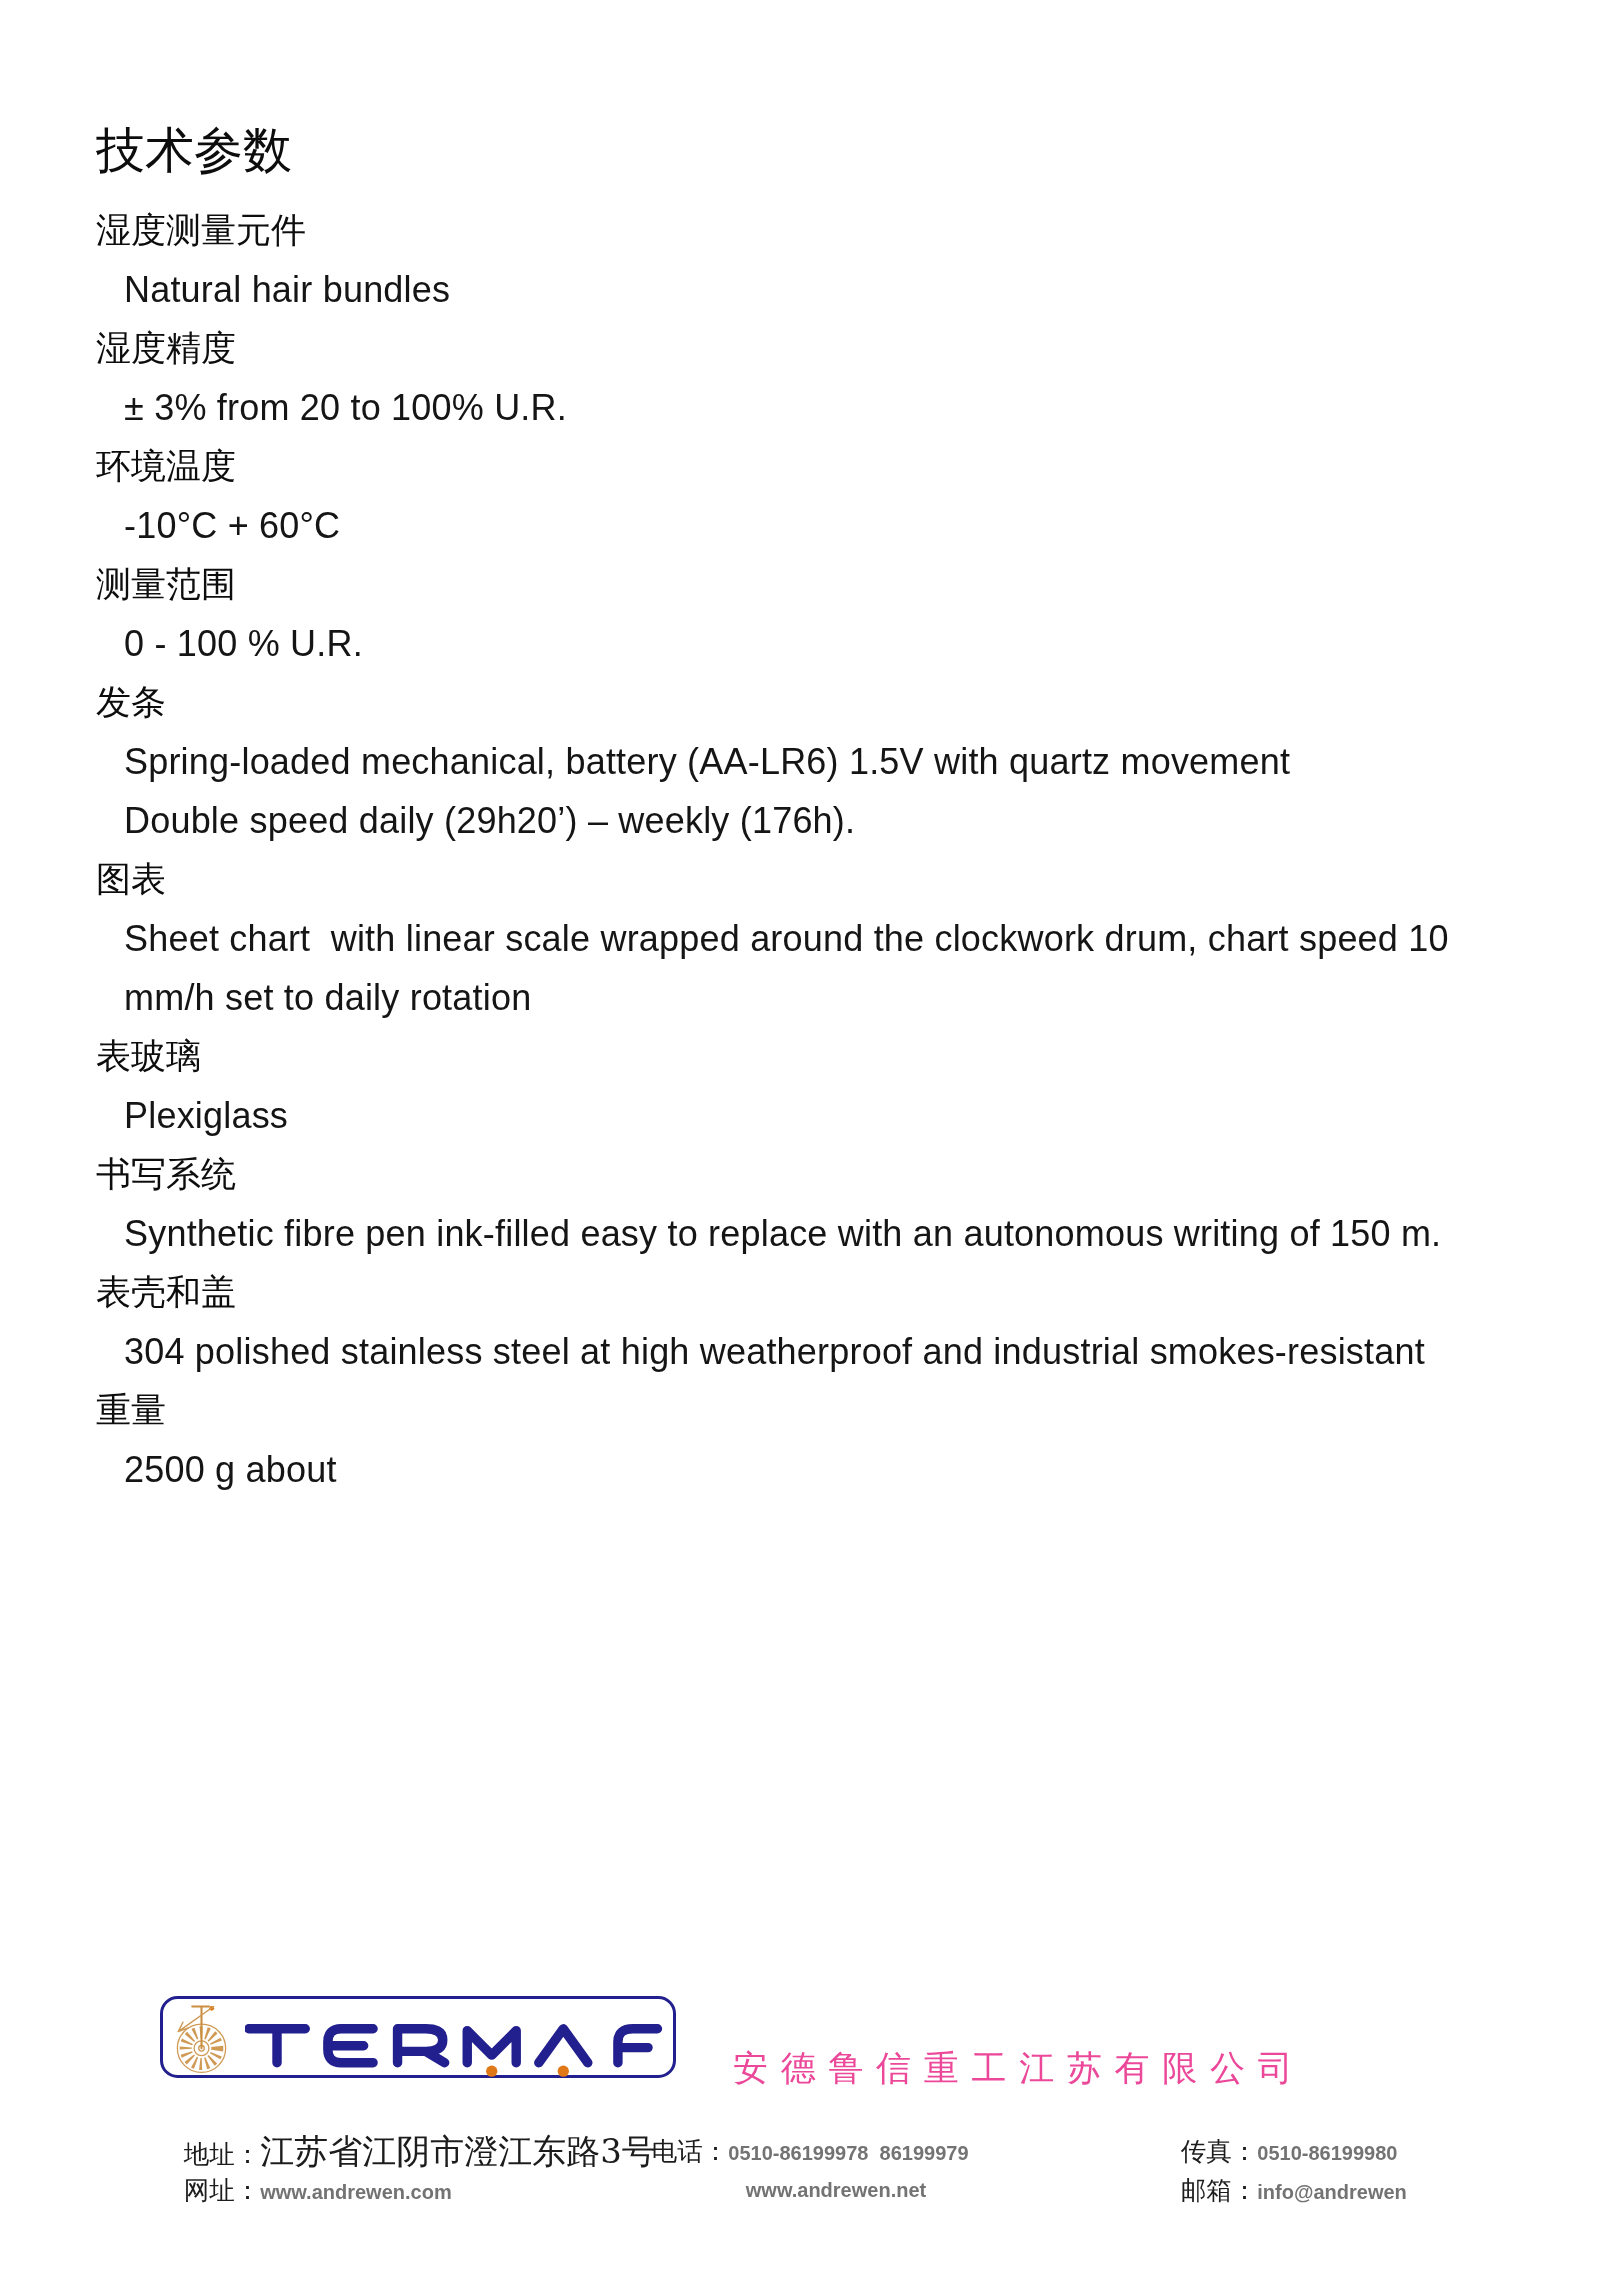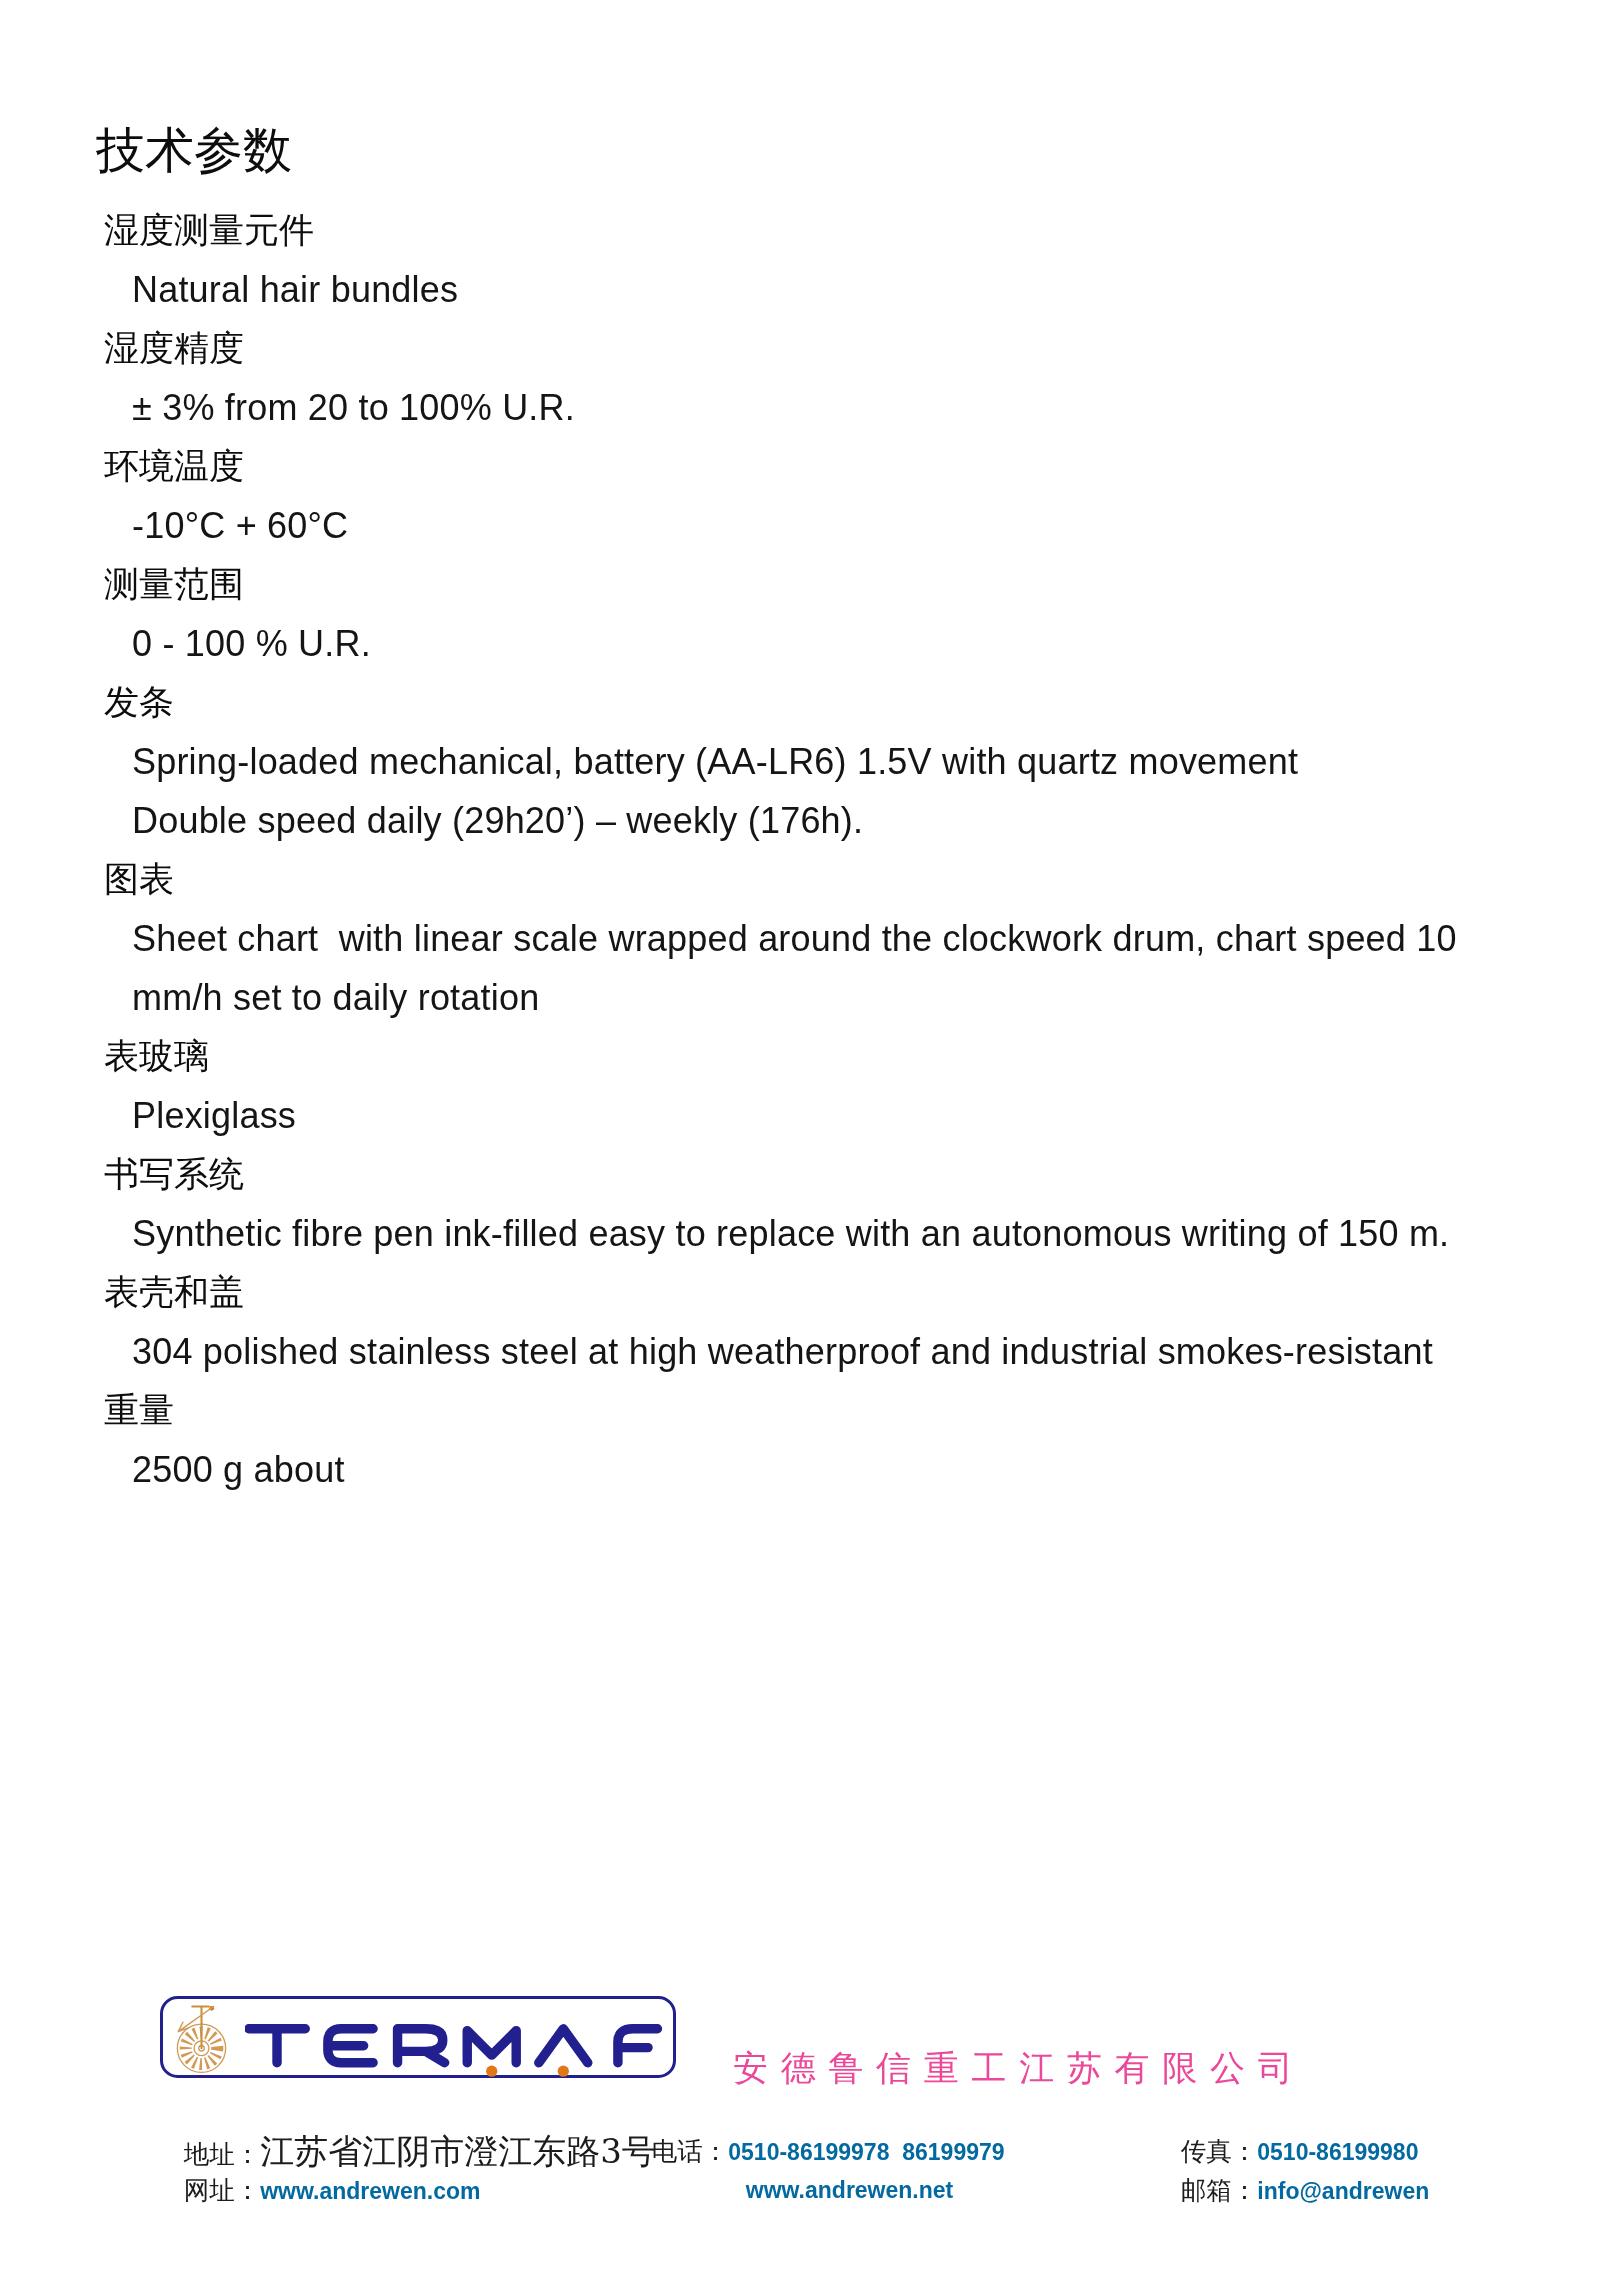"湿度测量元件" .spec { left: 104px -> 96px }
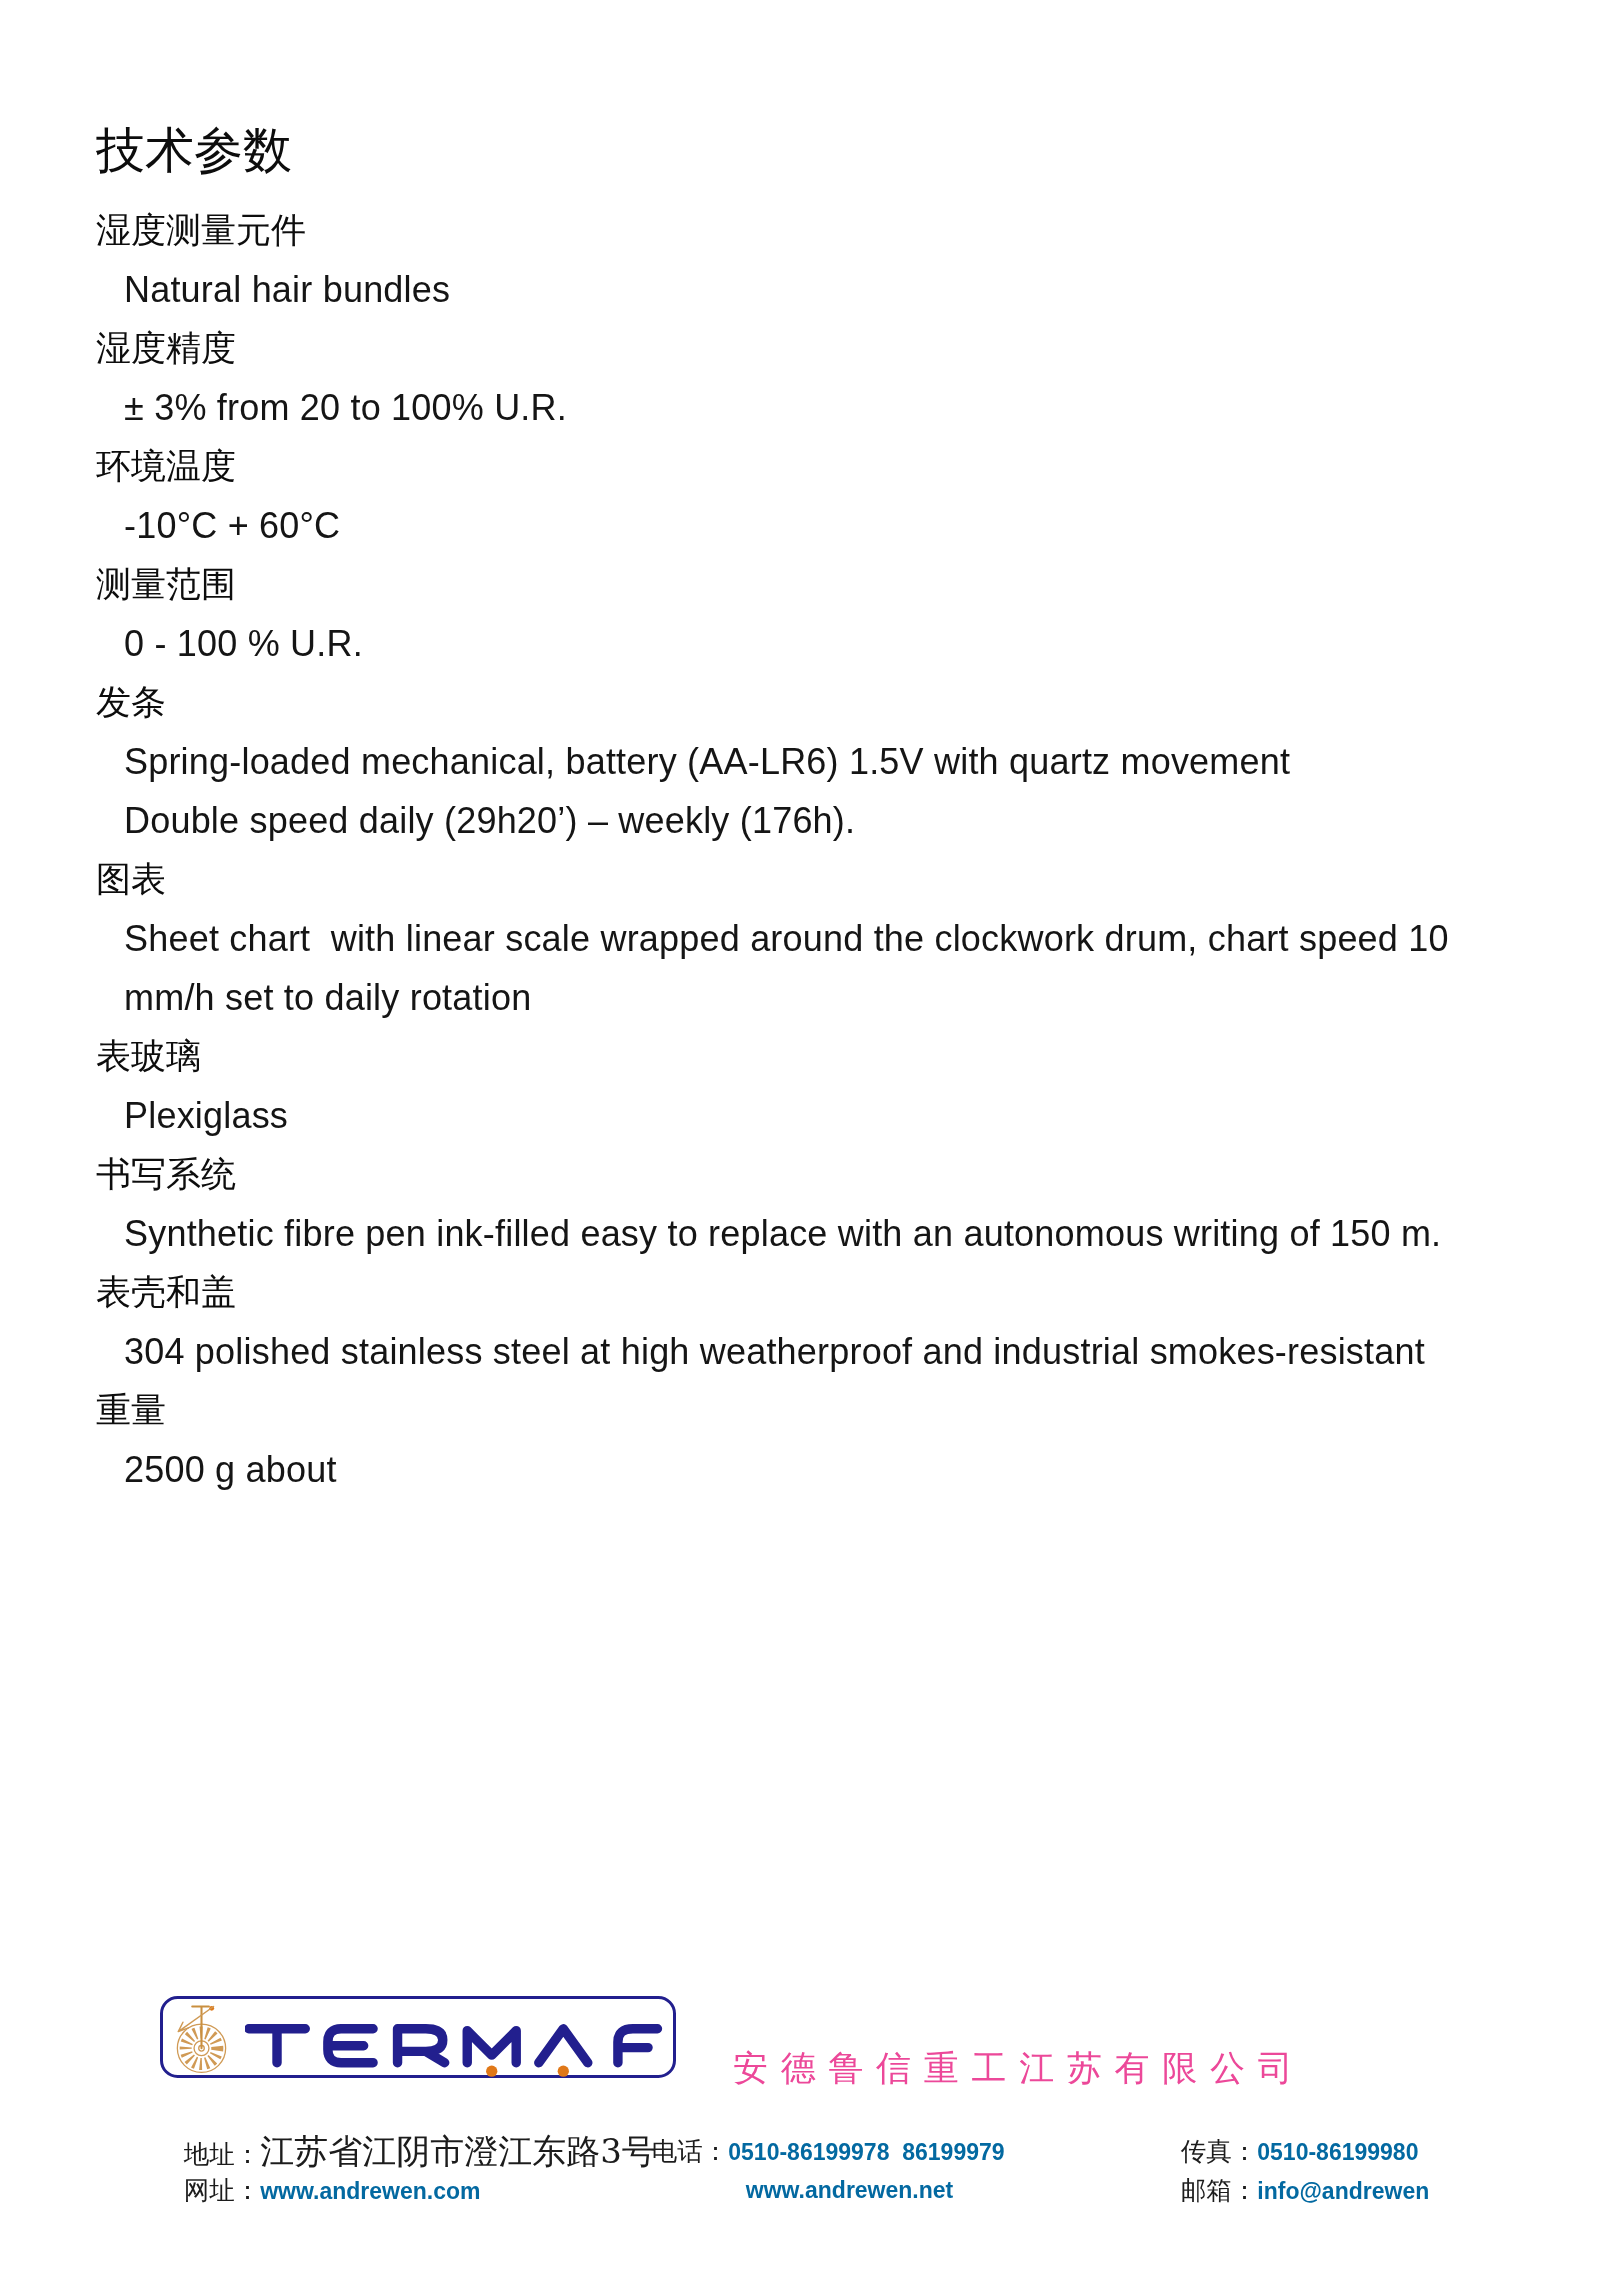"0510-86199978 86199979" .val { color: #0369a1 -> #737373; font-size: 23px -> 20px }
